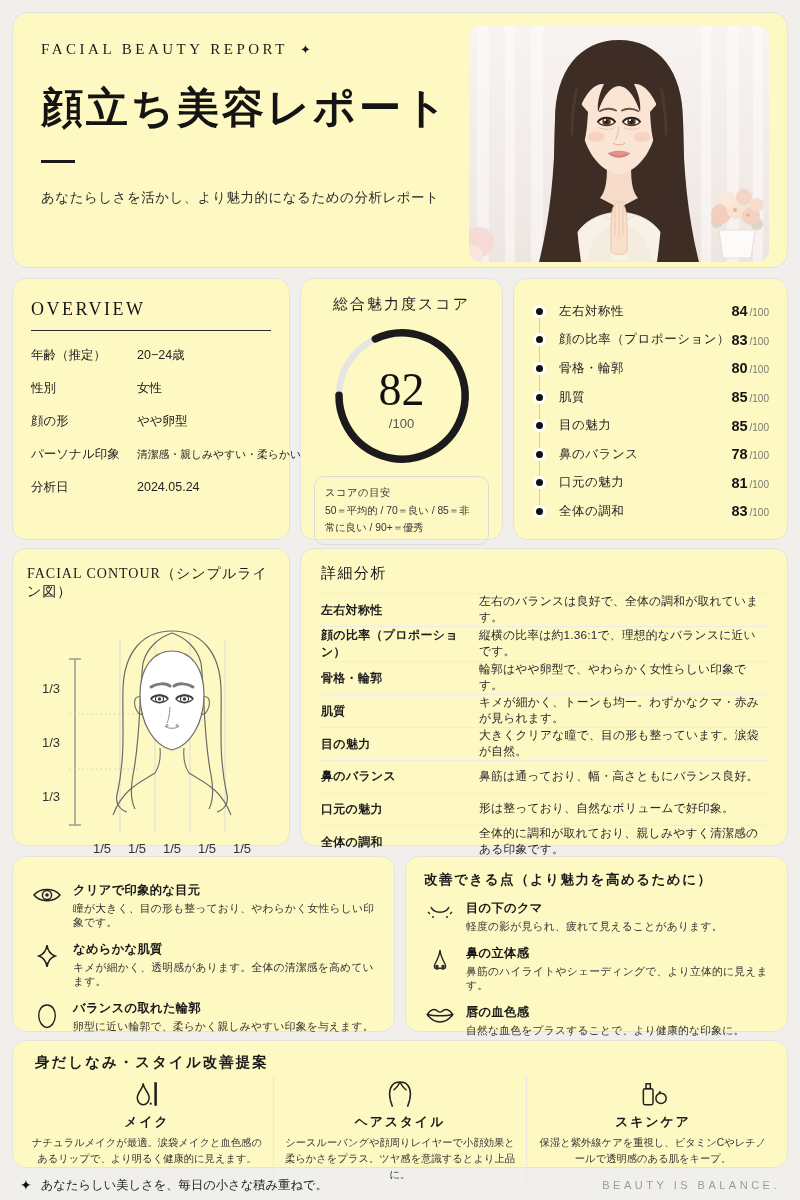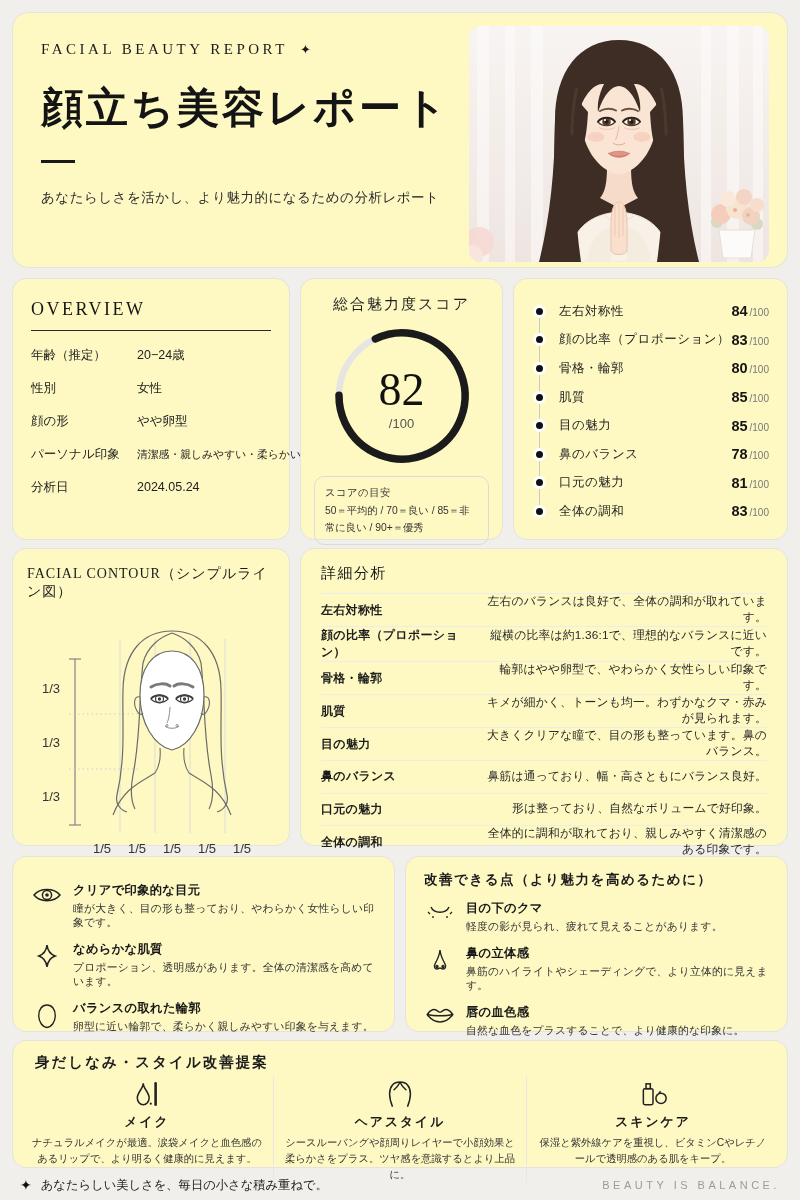"左右のバランスは良好で、全体の調和が取れています。" .d-text { text-align: right -> none }
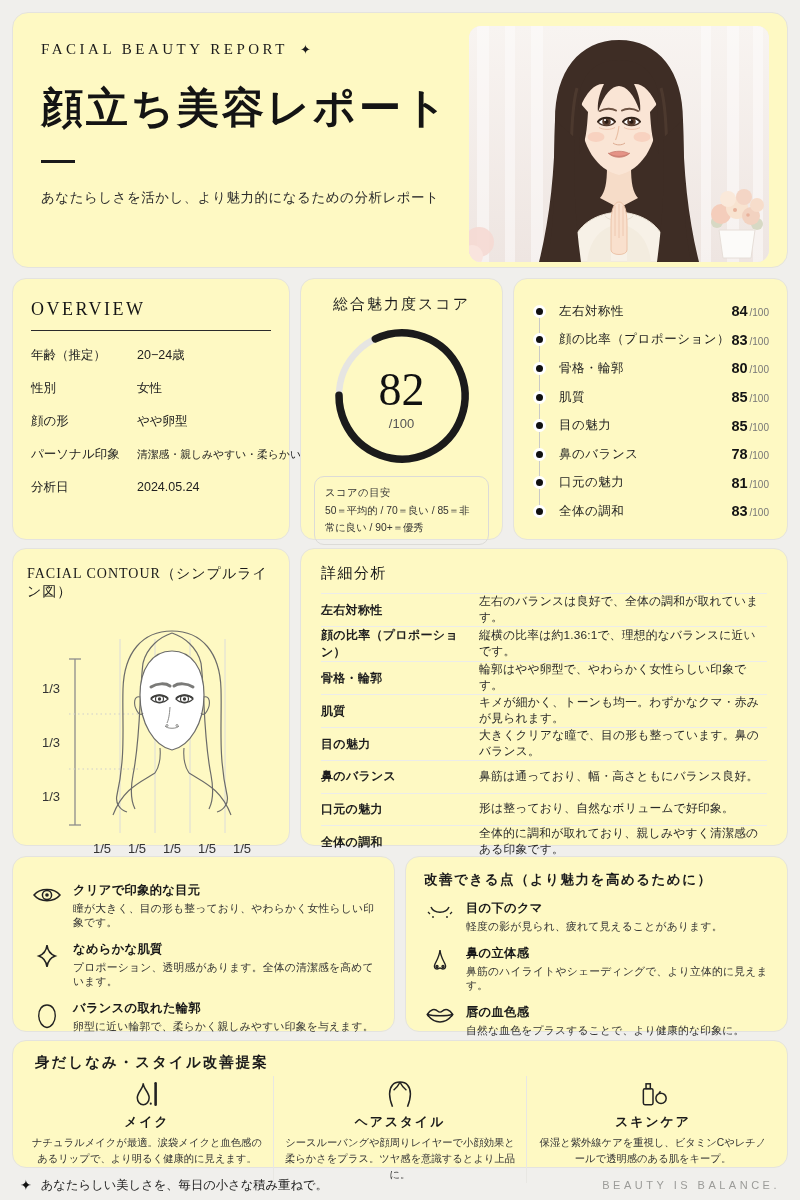"大きくクリアな瞳で、目の形も整っています。鼻のバランス。" div.d-text { text: 鼻のバランス -> 涙袋が自然 }
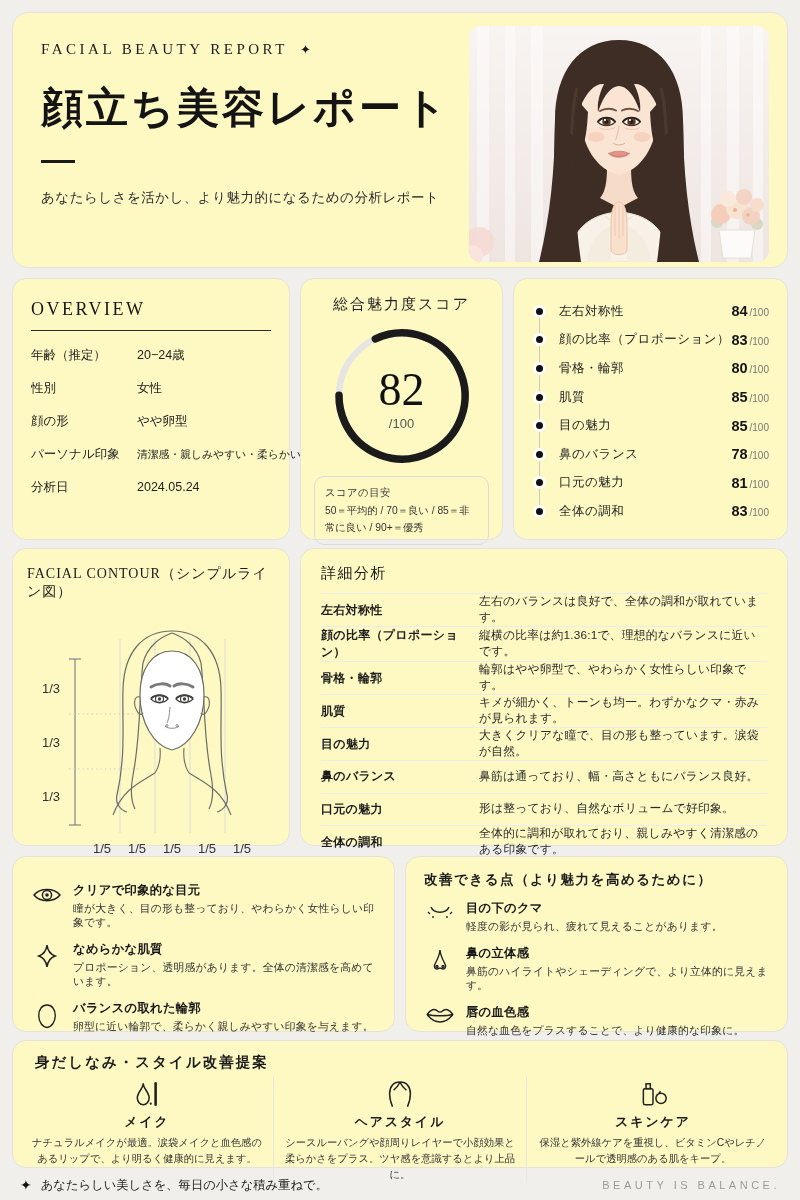"プロポーション、透明感があります。全体の清潔感を高めています。" div.si-d { text: プロポーション -> キメが細かく }
